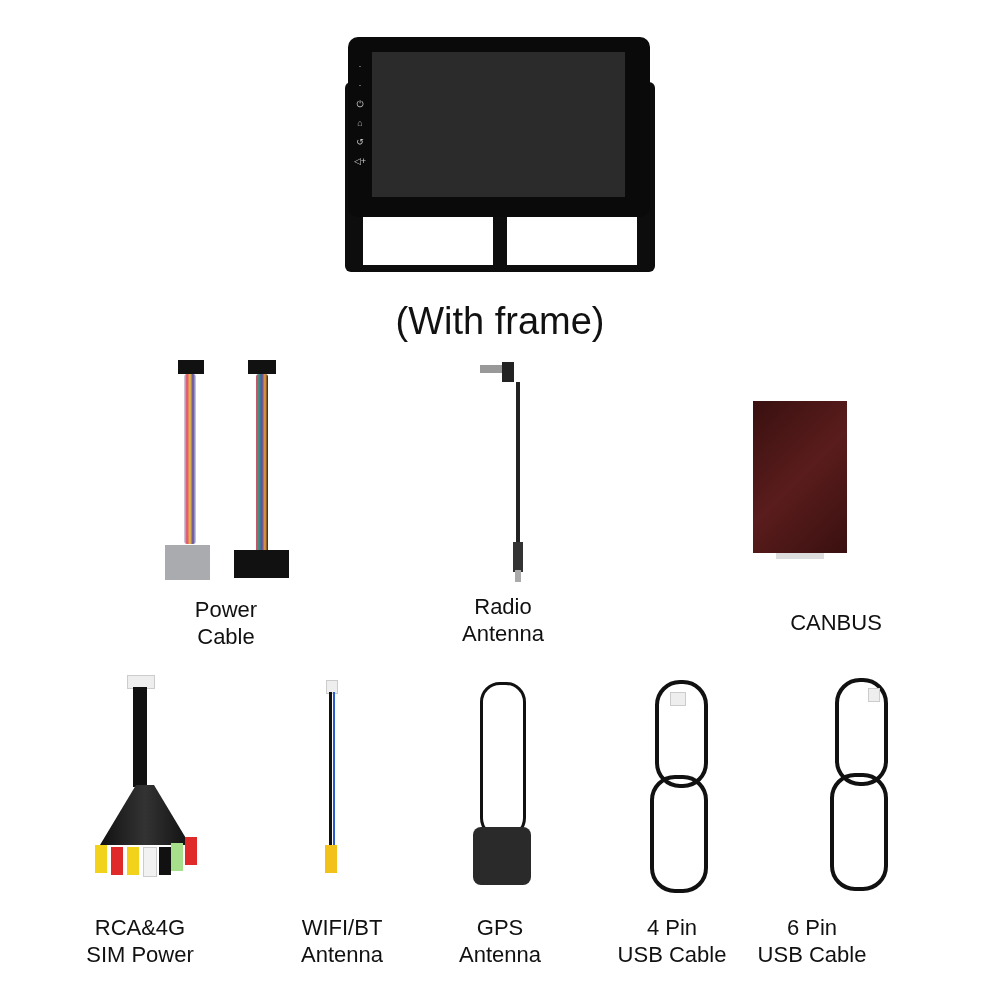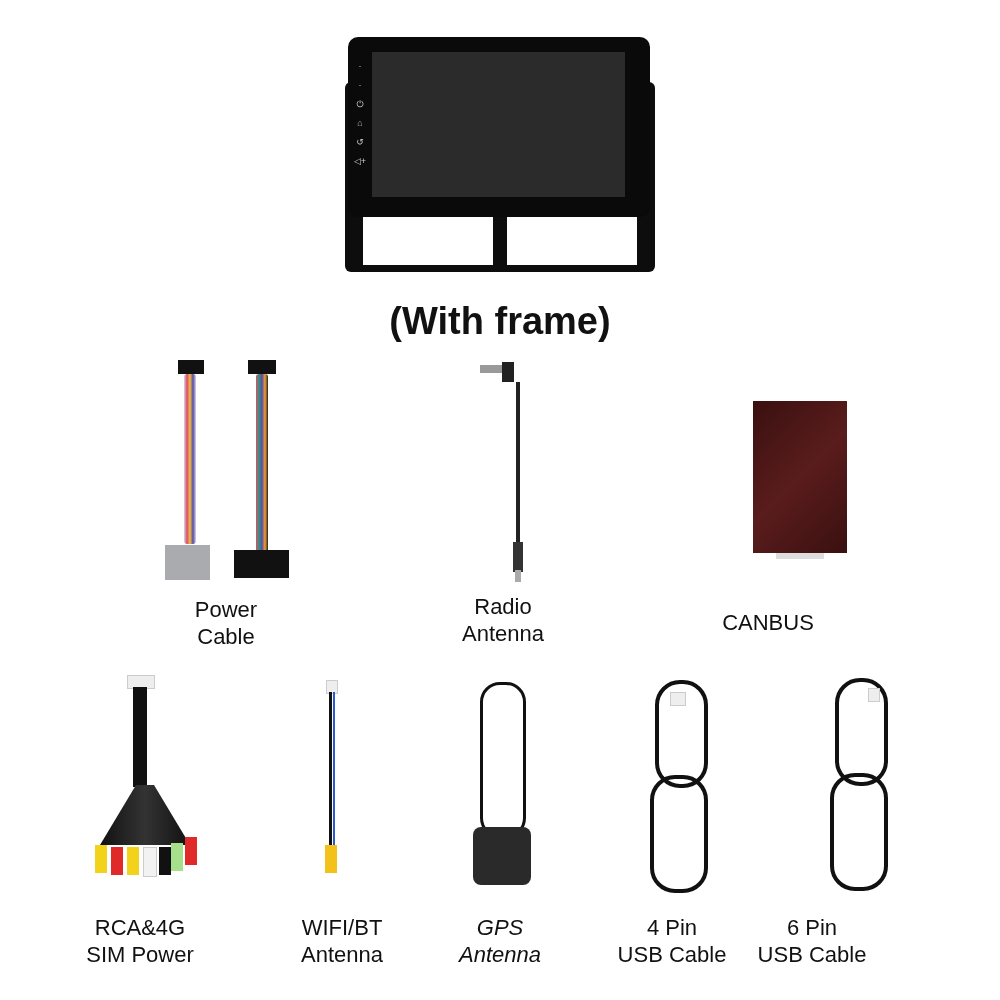"(With frame)" .title { font-weight: bold -> none }
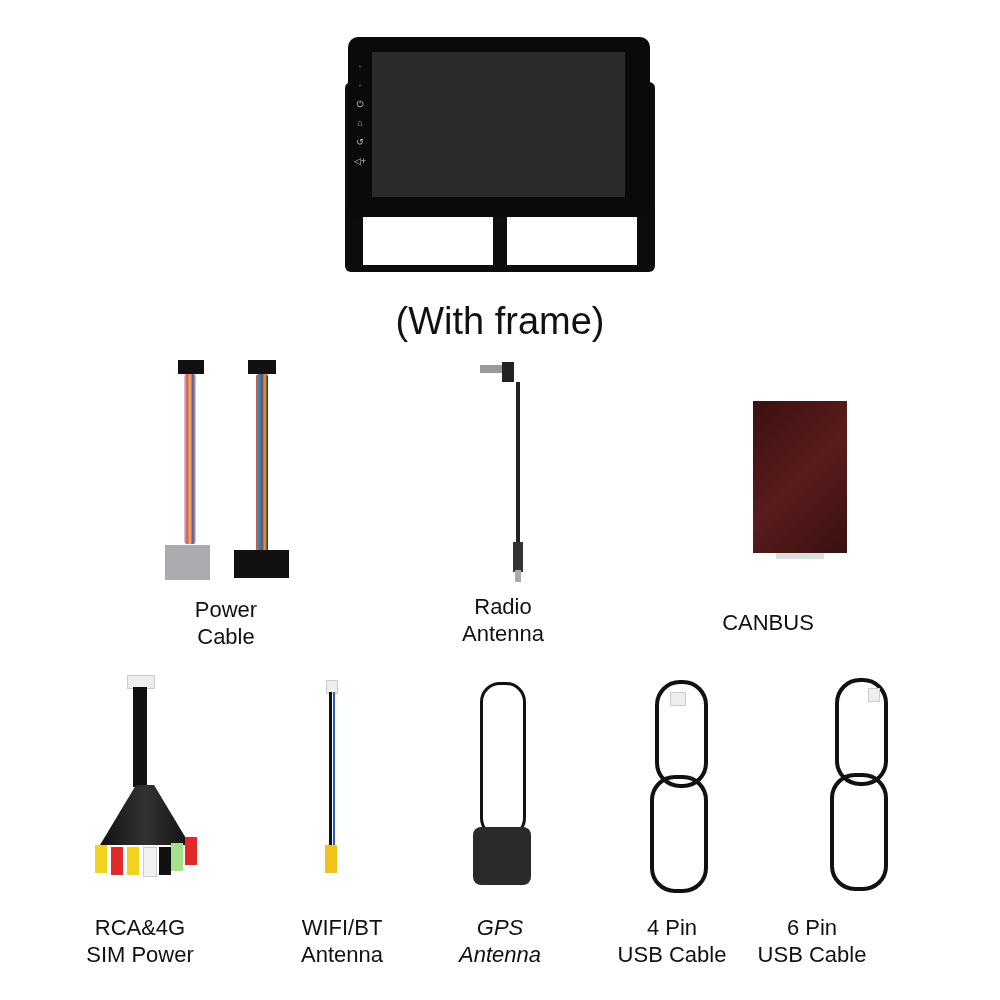"CANBUS" div.label { left: 708px -> 776px }
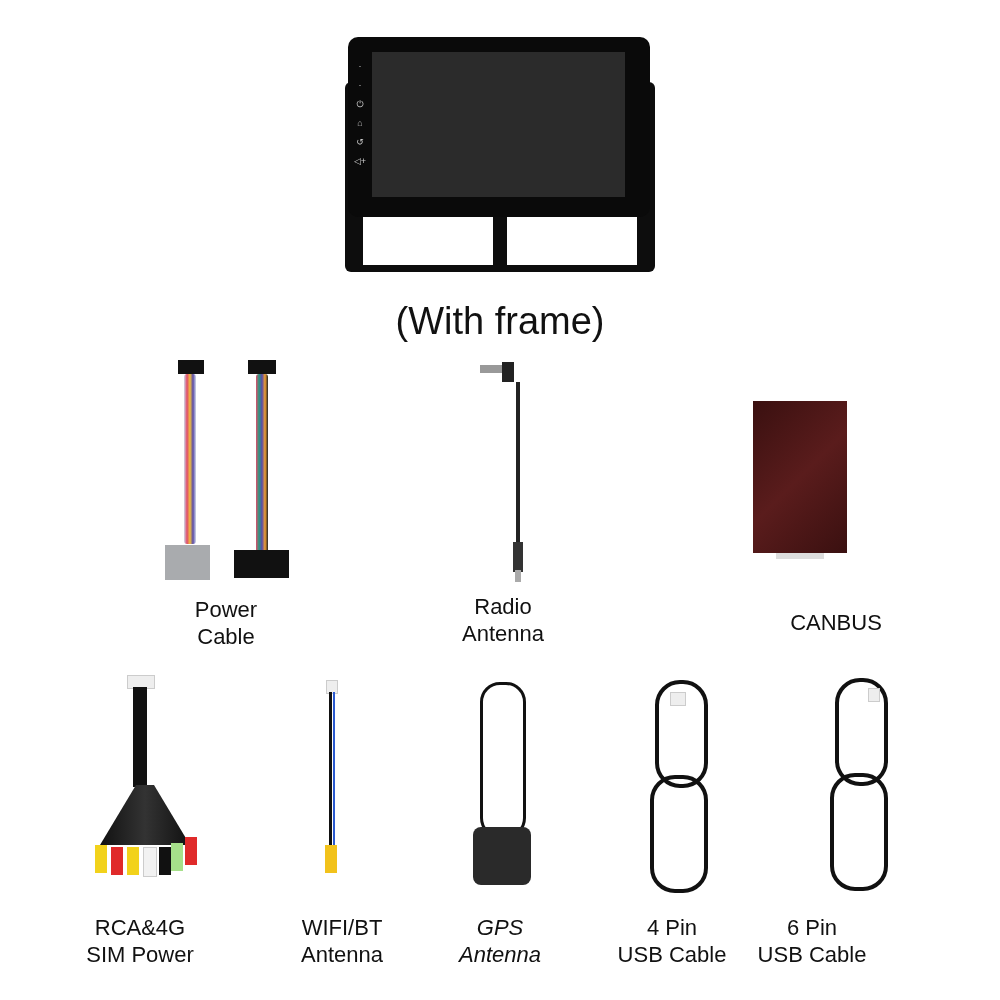"GPS" div.label { font-style: italic -> none }
